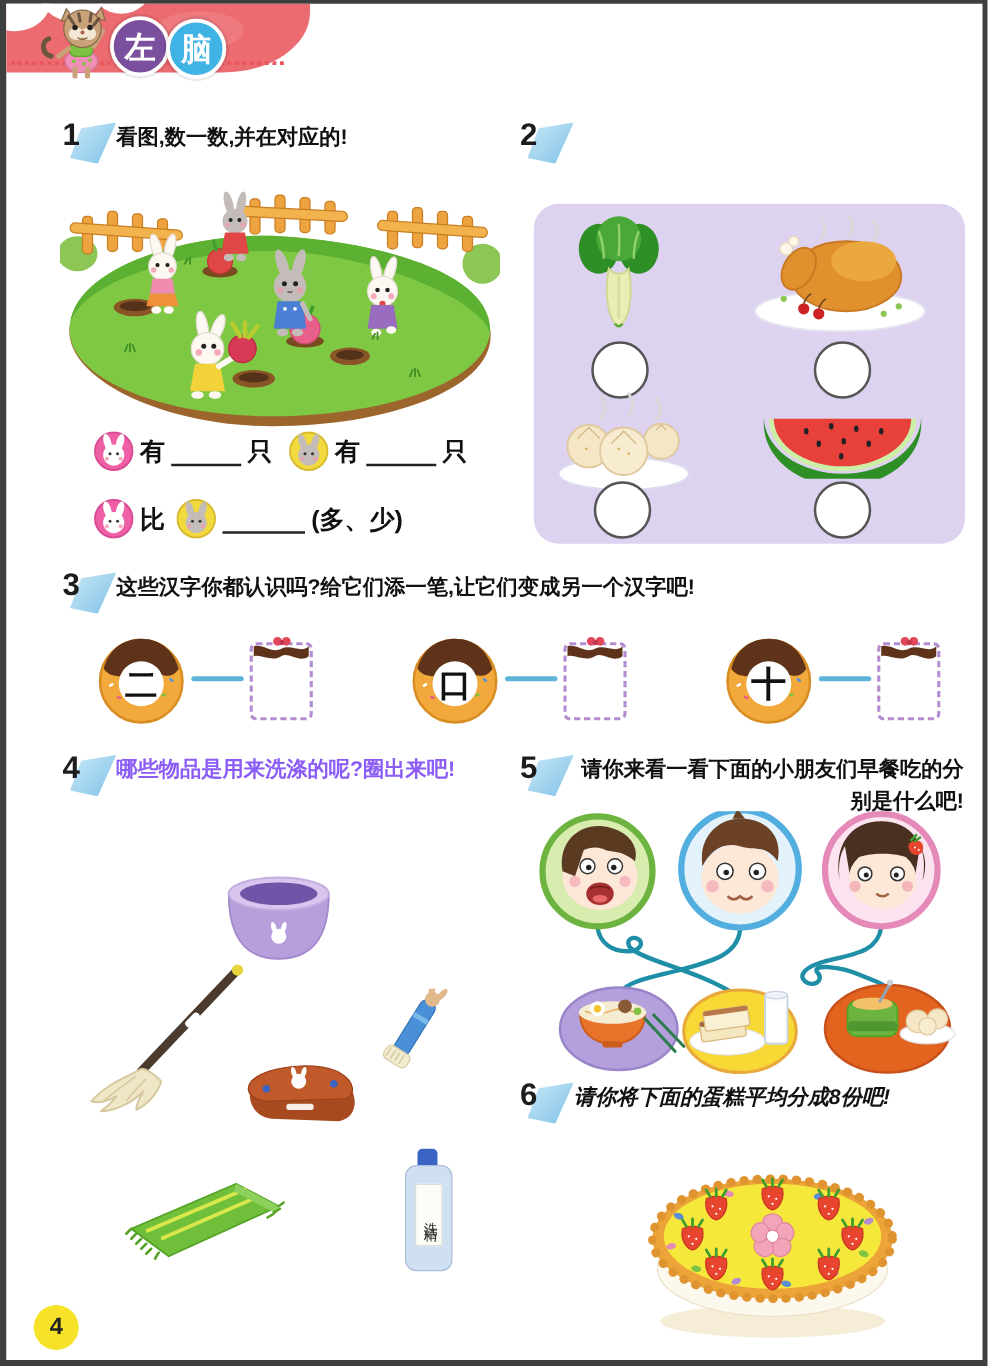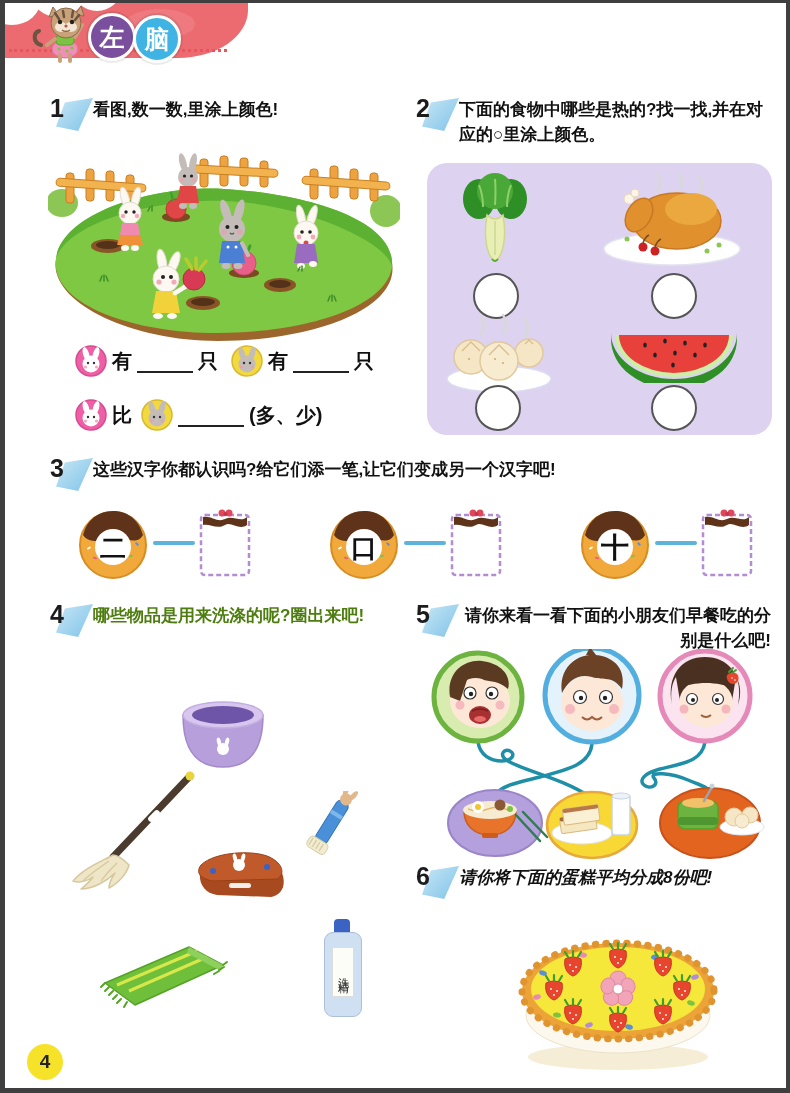"看图,数一数,里涂上颜色!" div.qtext { text: ,里涂上颜色 -> ,并在对应的 }
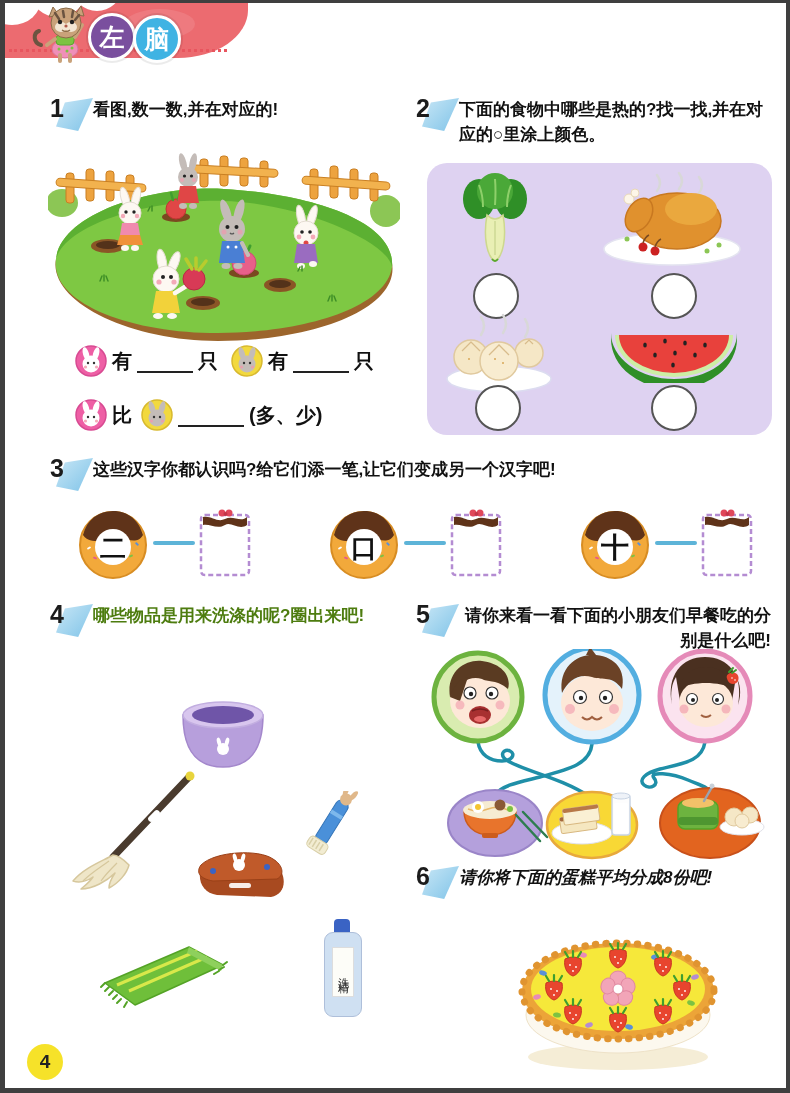"下面的食物中哪些是热的?找一找,并在对应的○里涂上颜色。" div.qtext { html: <div>下面的食物中哪些是热的?找一找,并在对应的○里涂上颜色。</div> -> none }
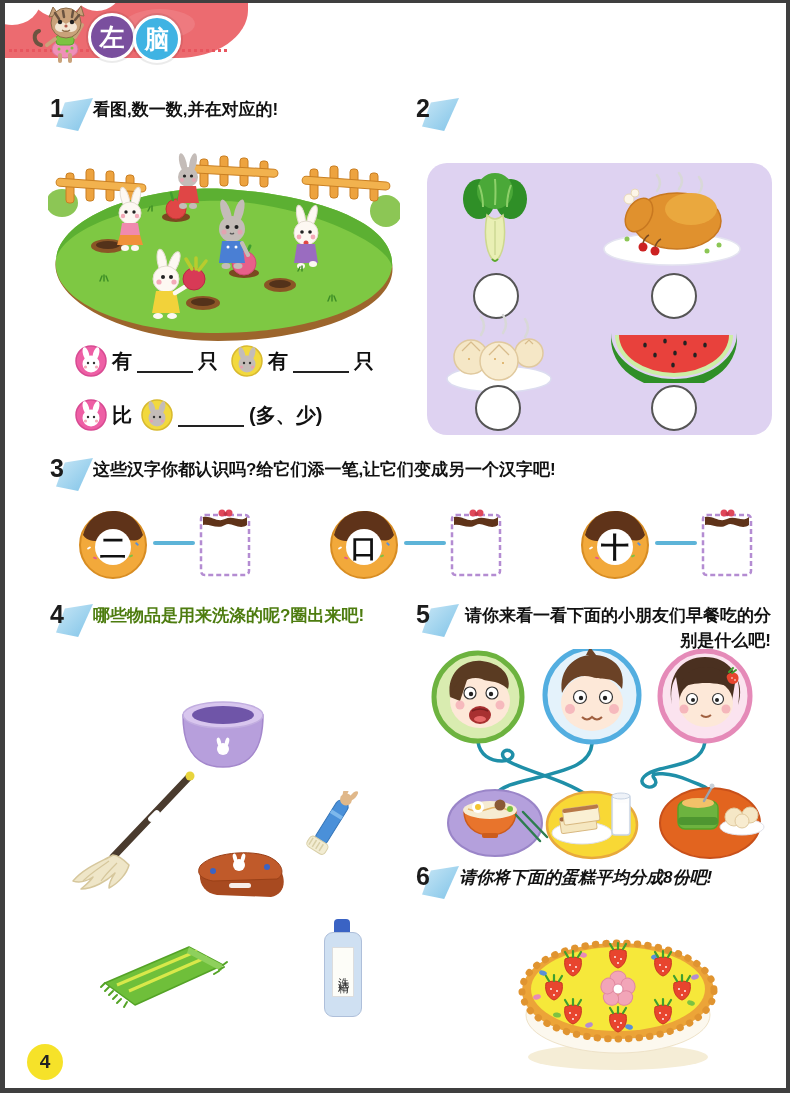"哪些物品是用来洗涤的呢?圈出来吧!" div.qtext { color: #4d7c0f -> #8b5cf6 }
